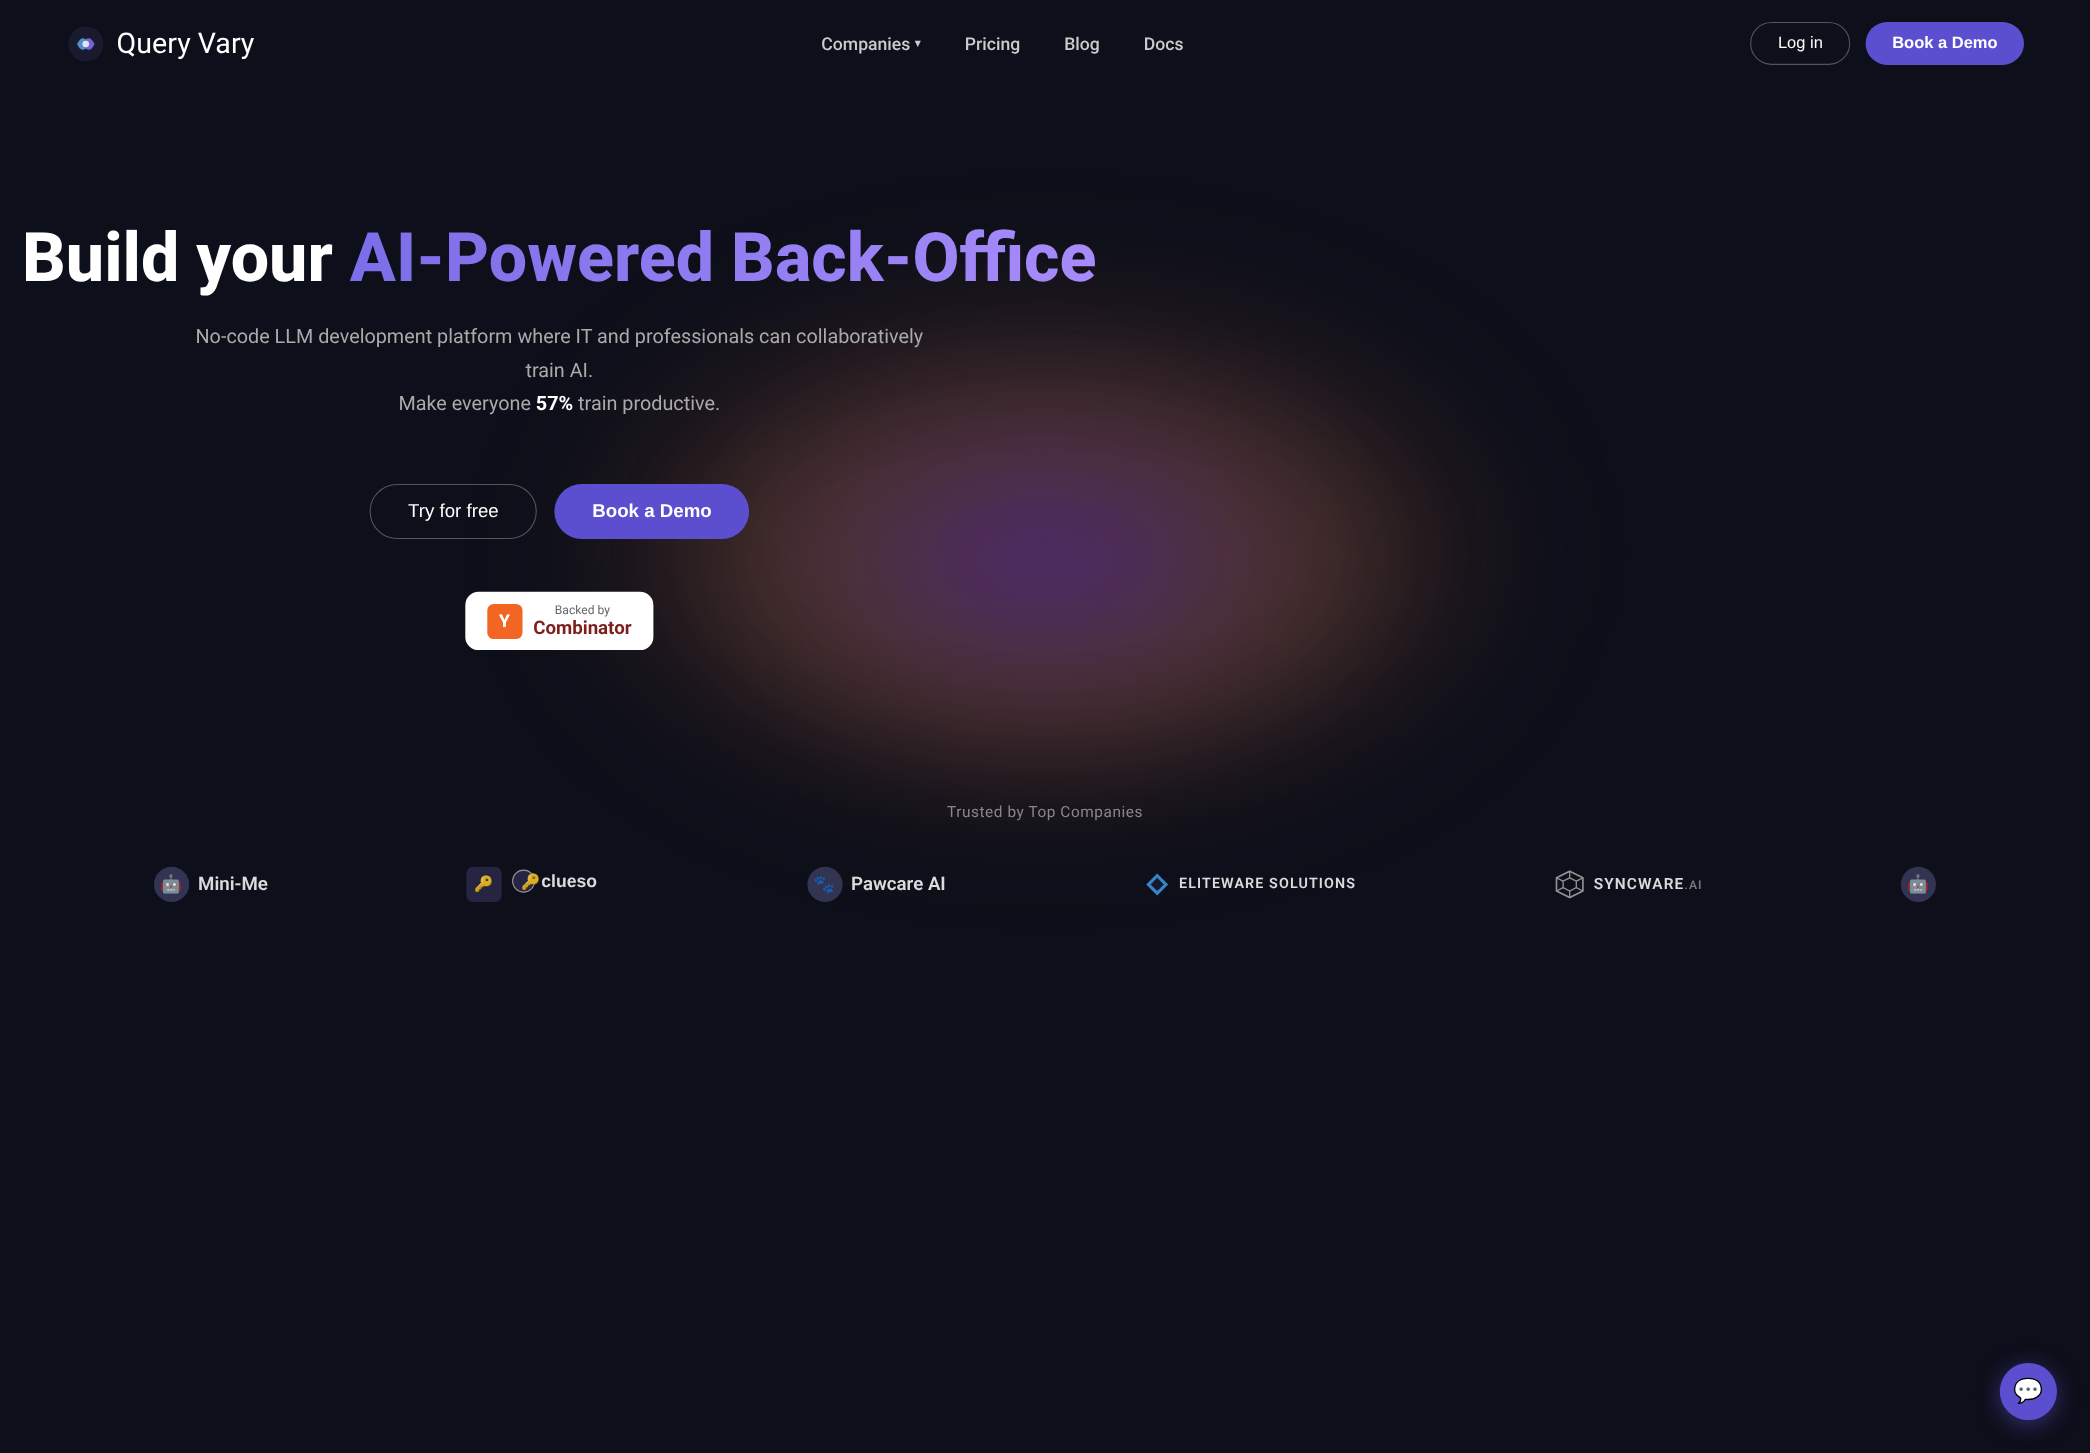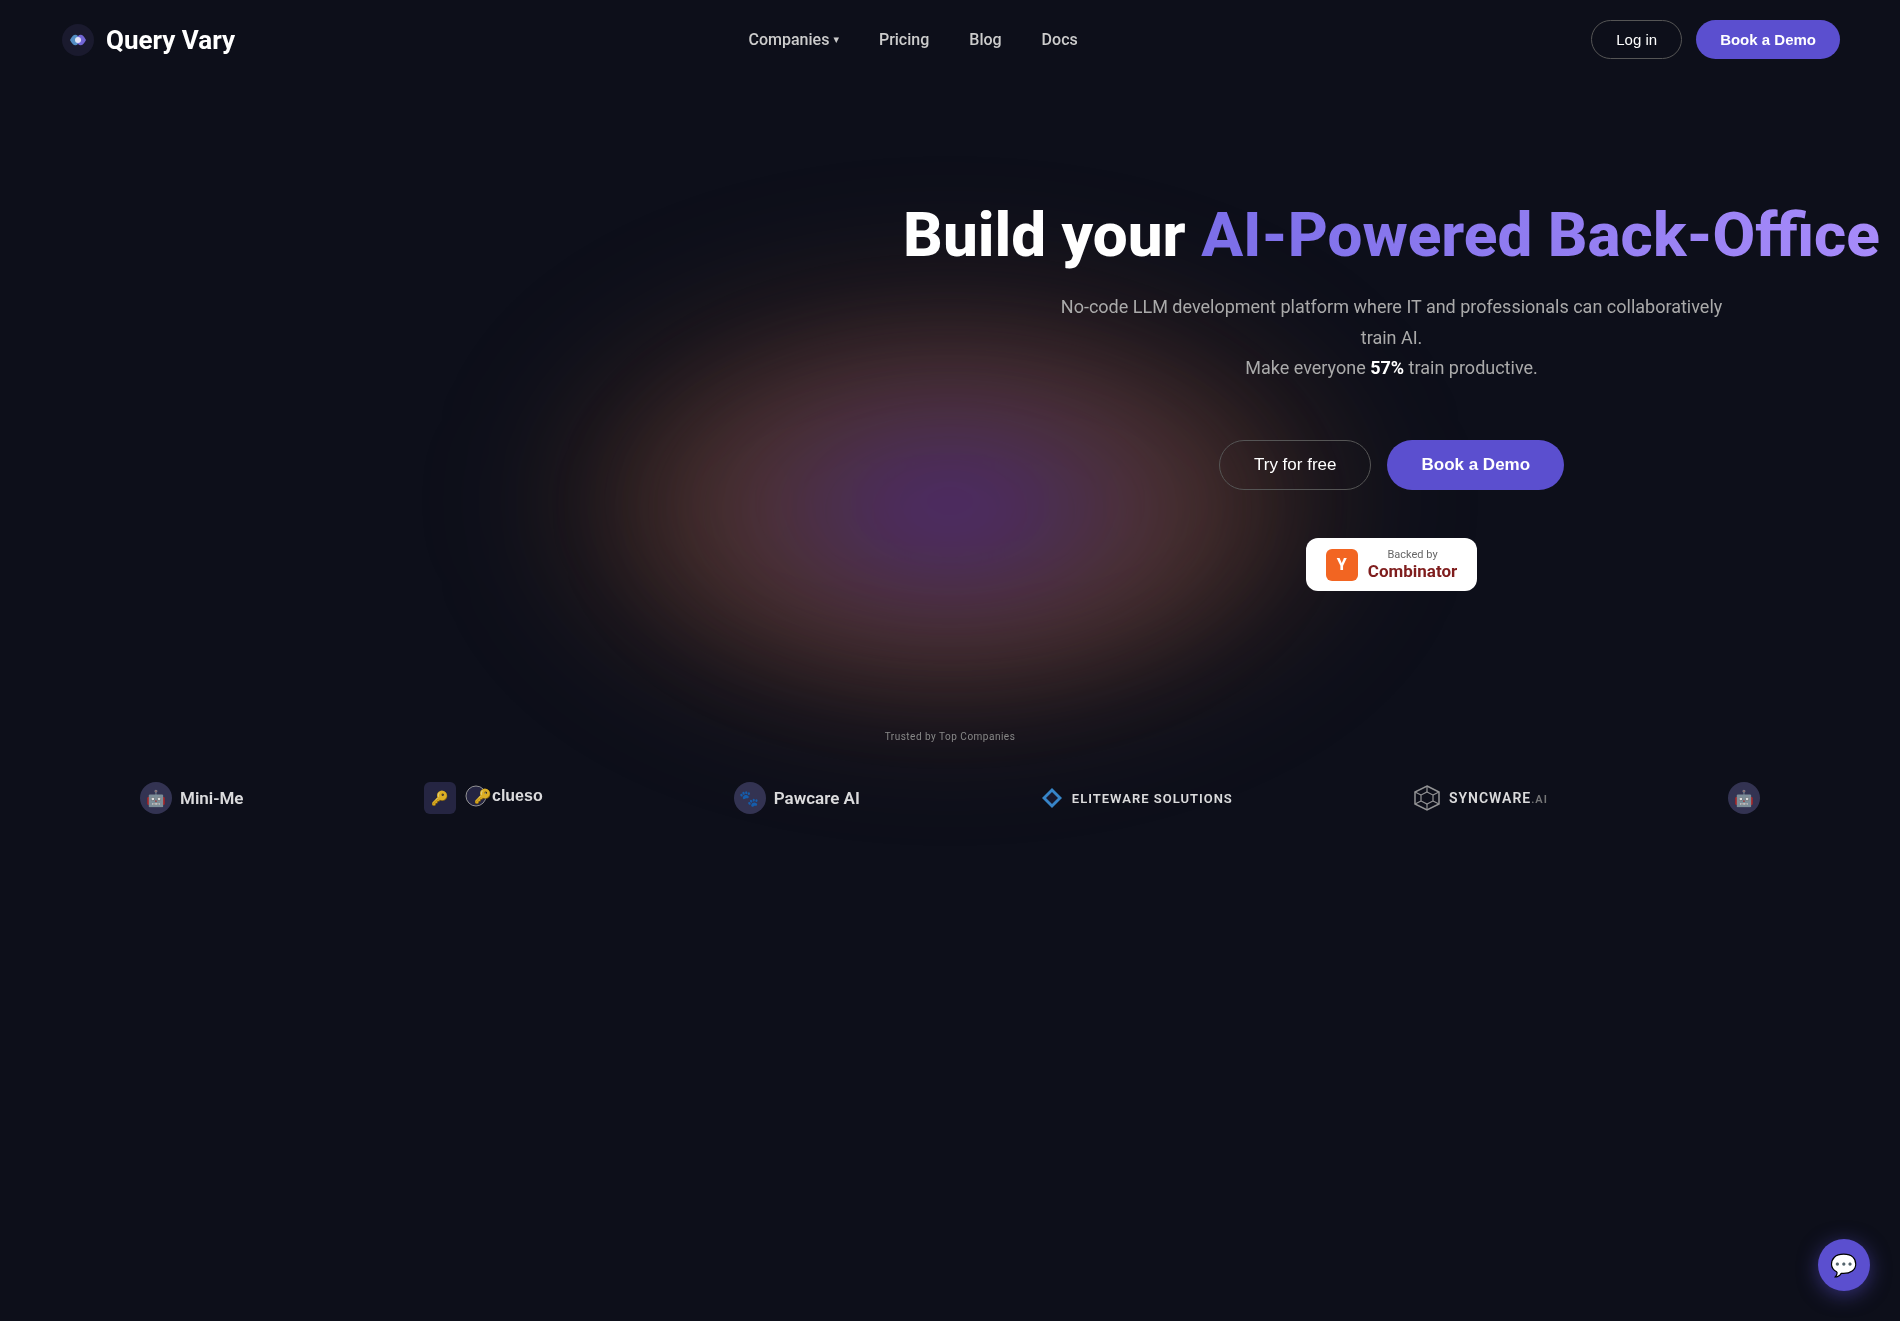"Query Vary" .logo-text { font-weight: 700 -> 400 }
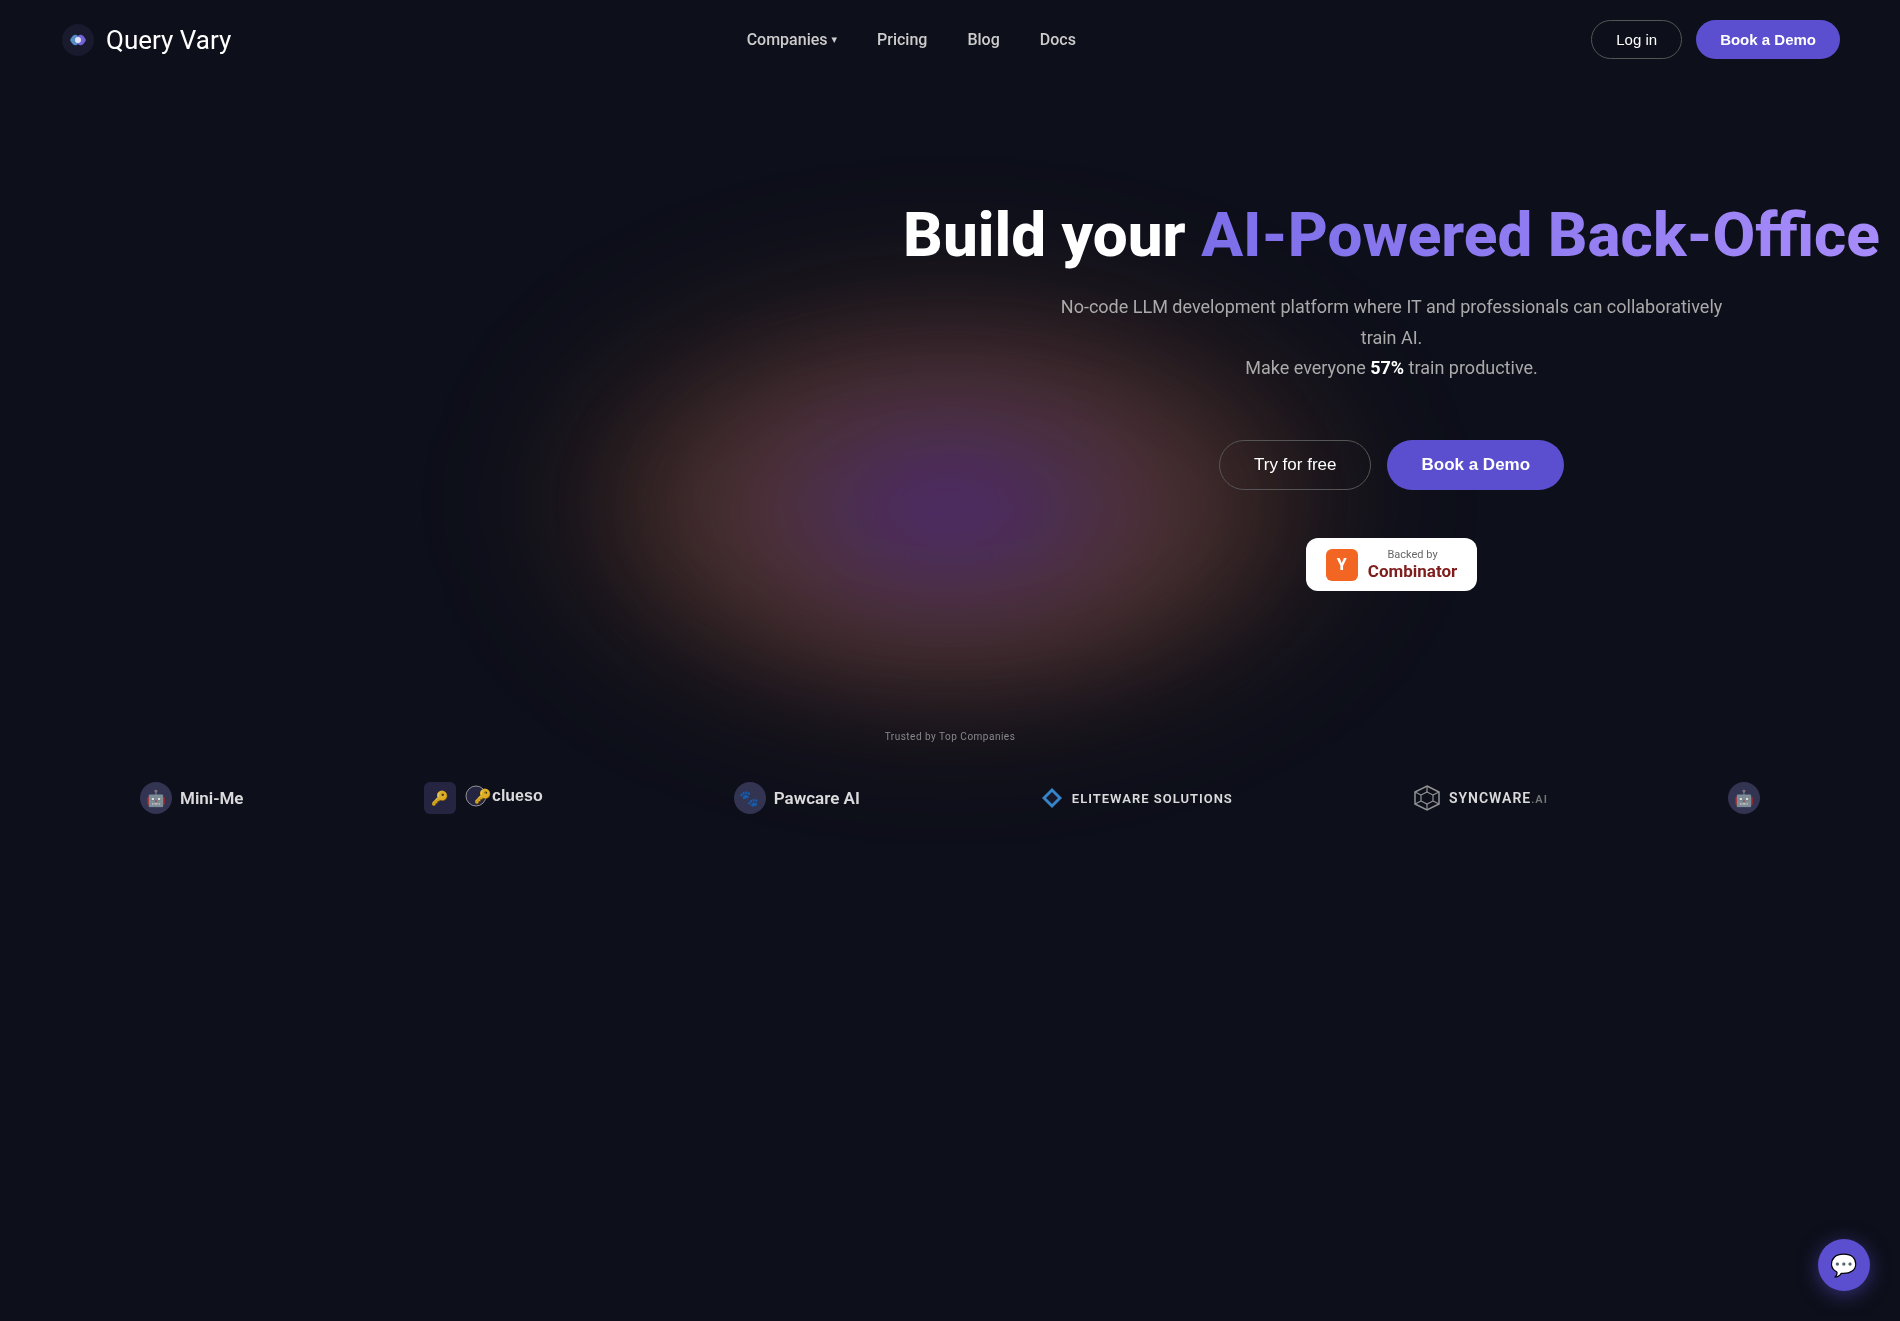"Build your AI-Powered Back-Office" .hero { align-items: flex-end -> flex-start }
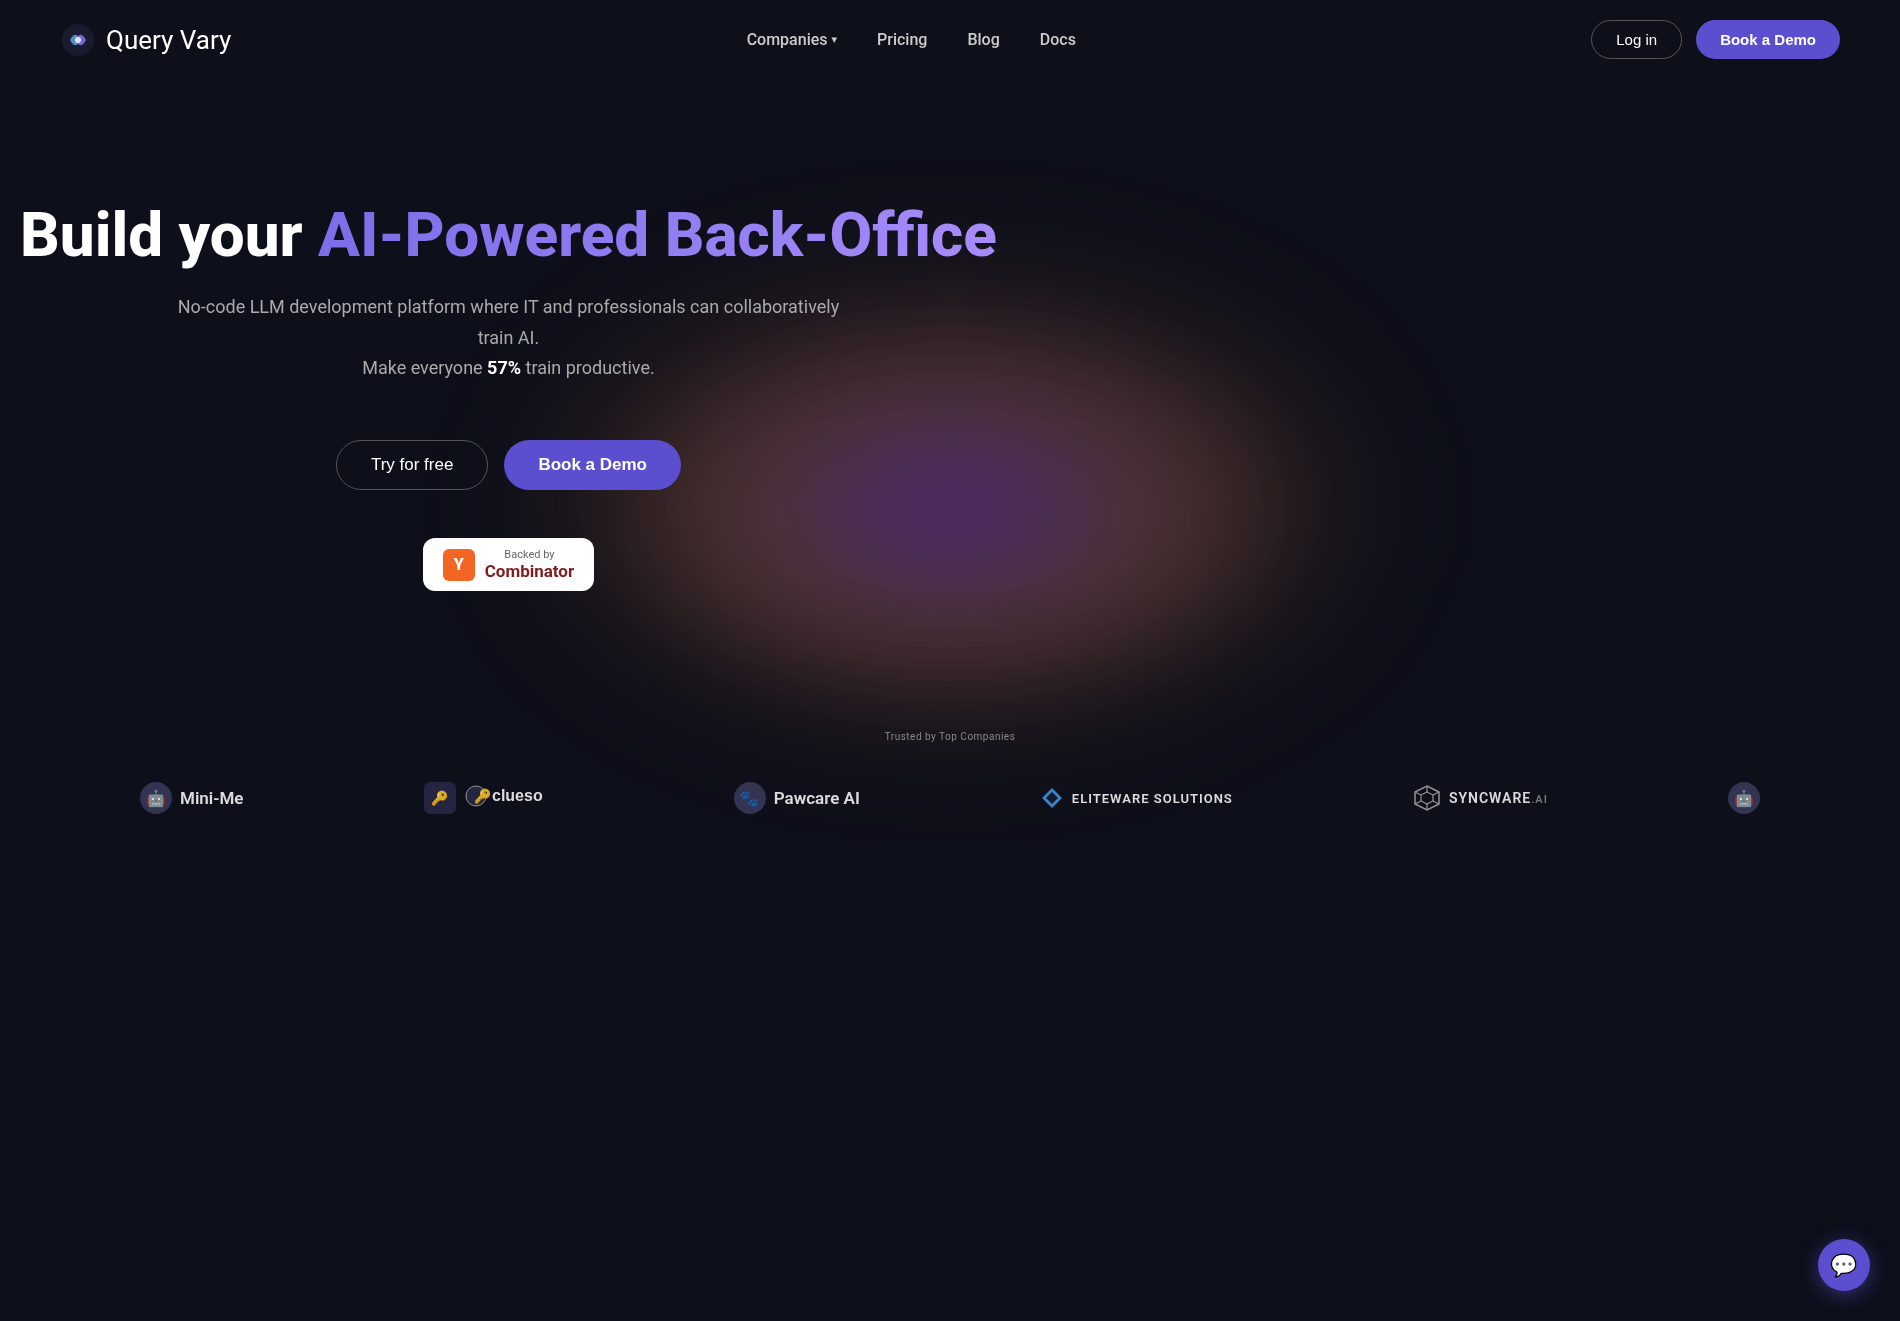"Trusted by Top Companies" .trusted-title { font-size: 10px -> 14px }
